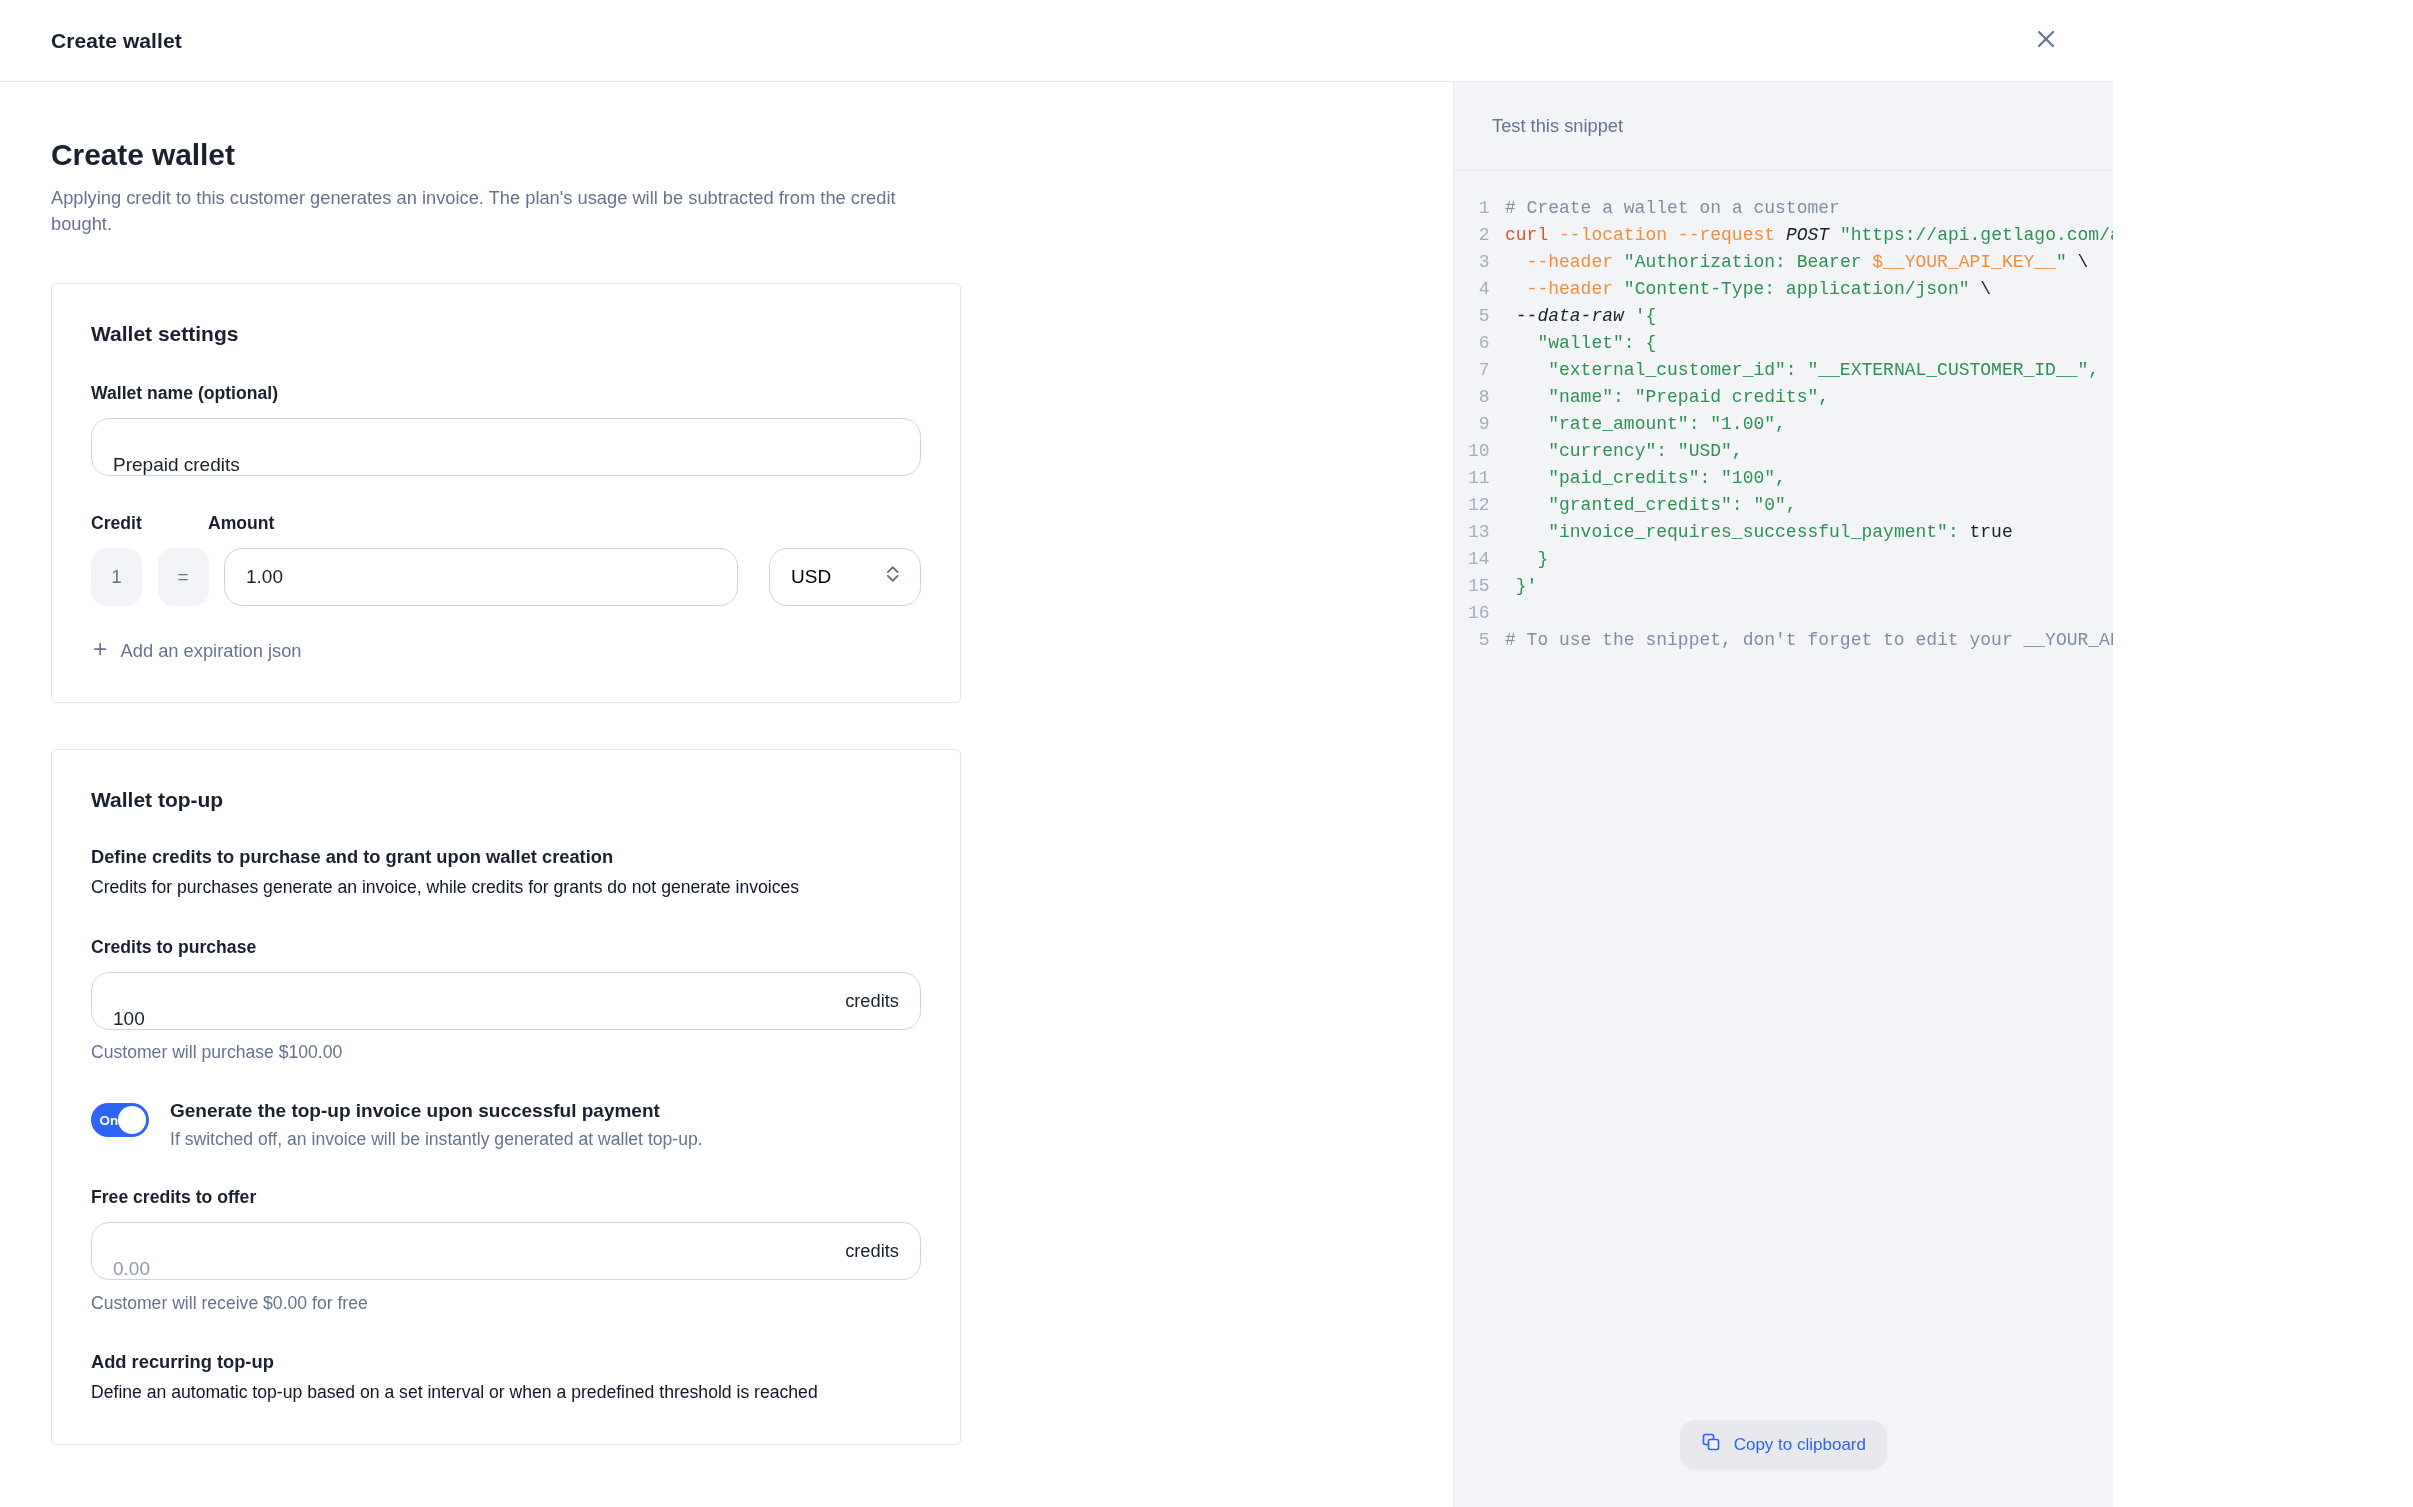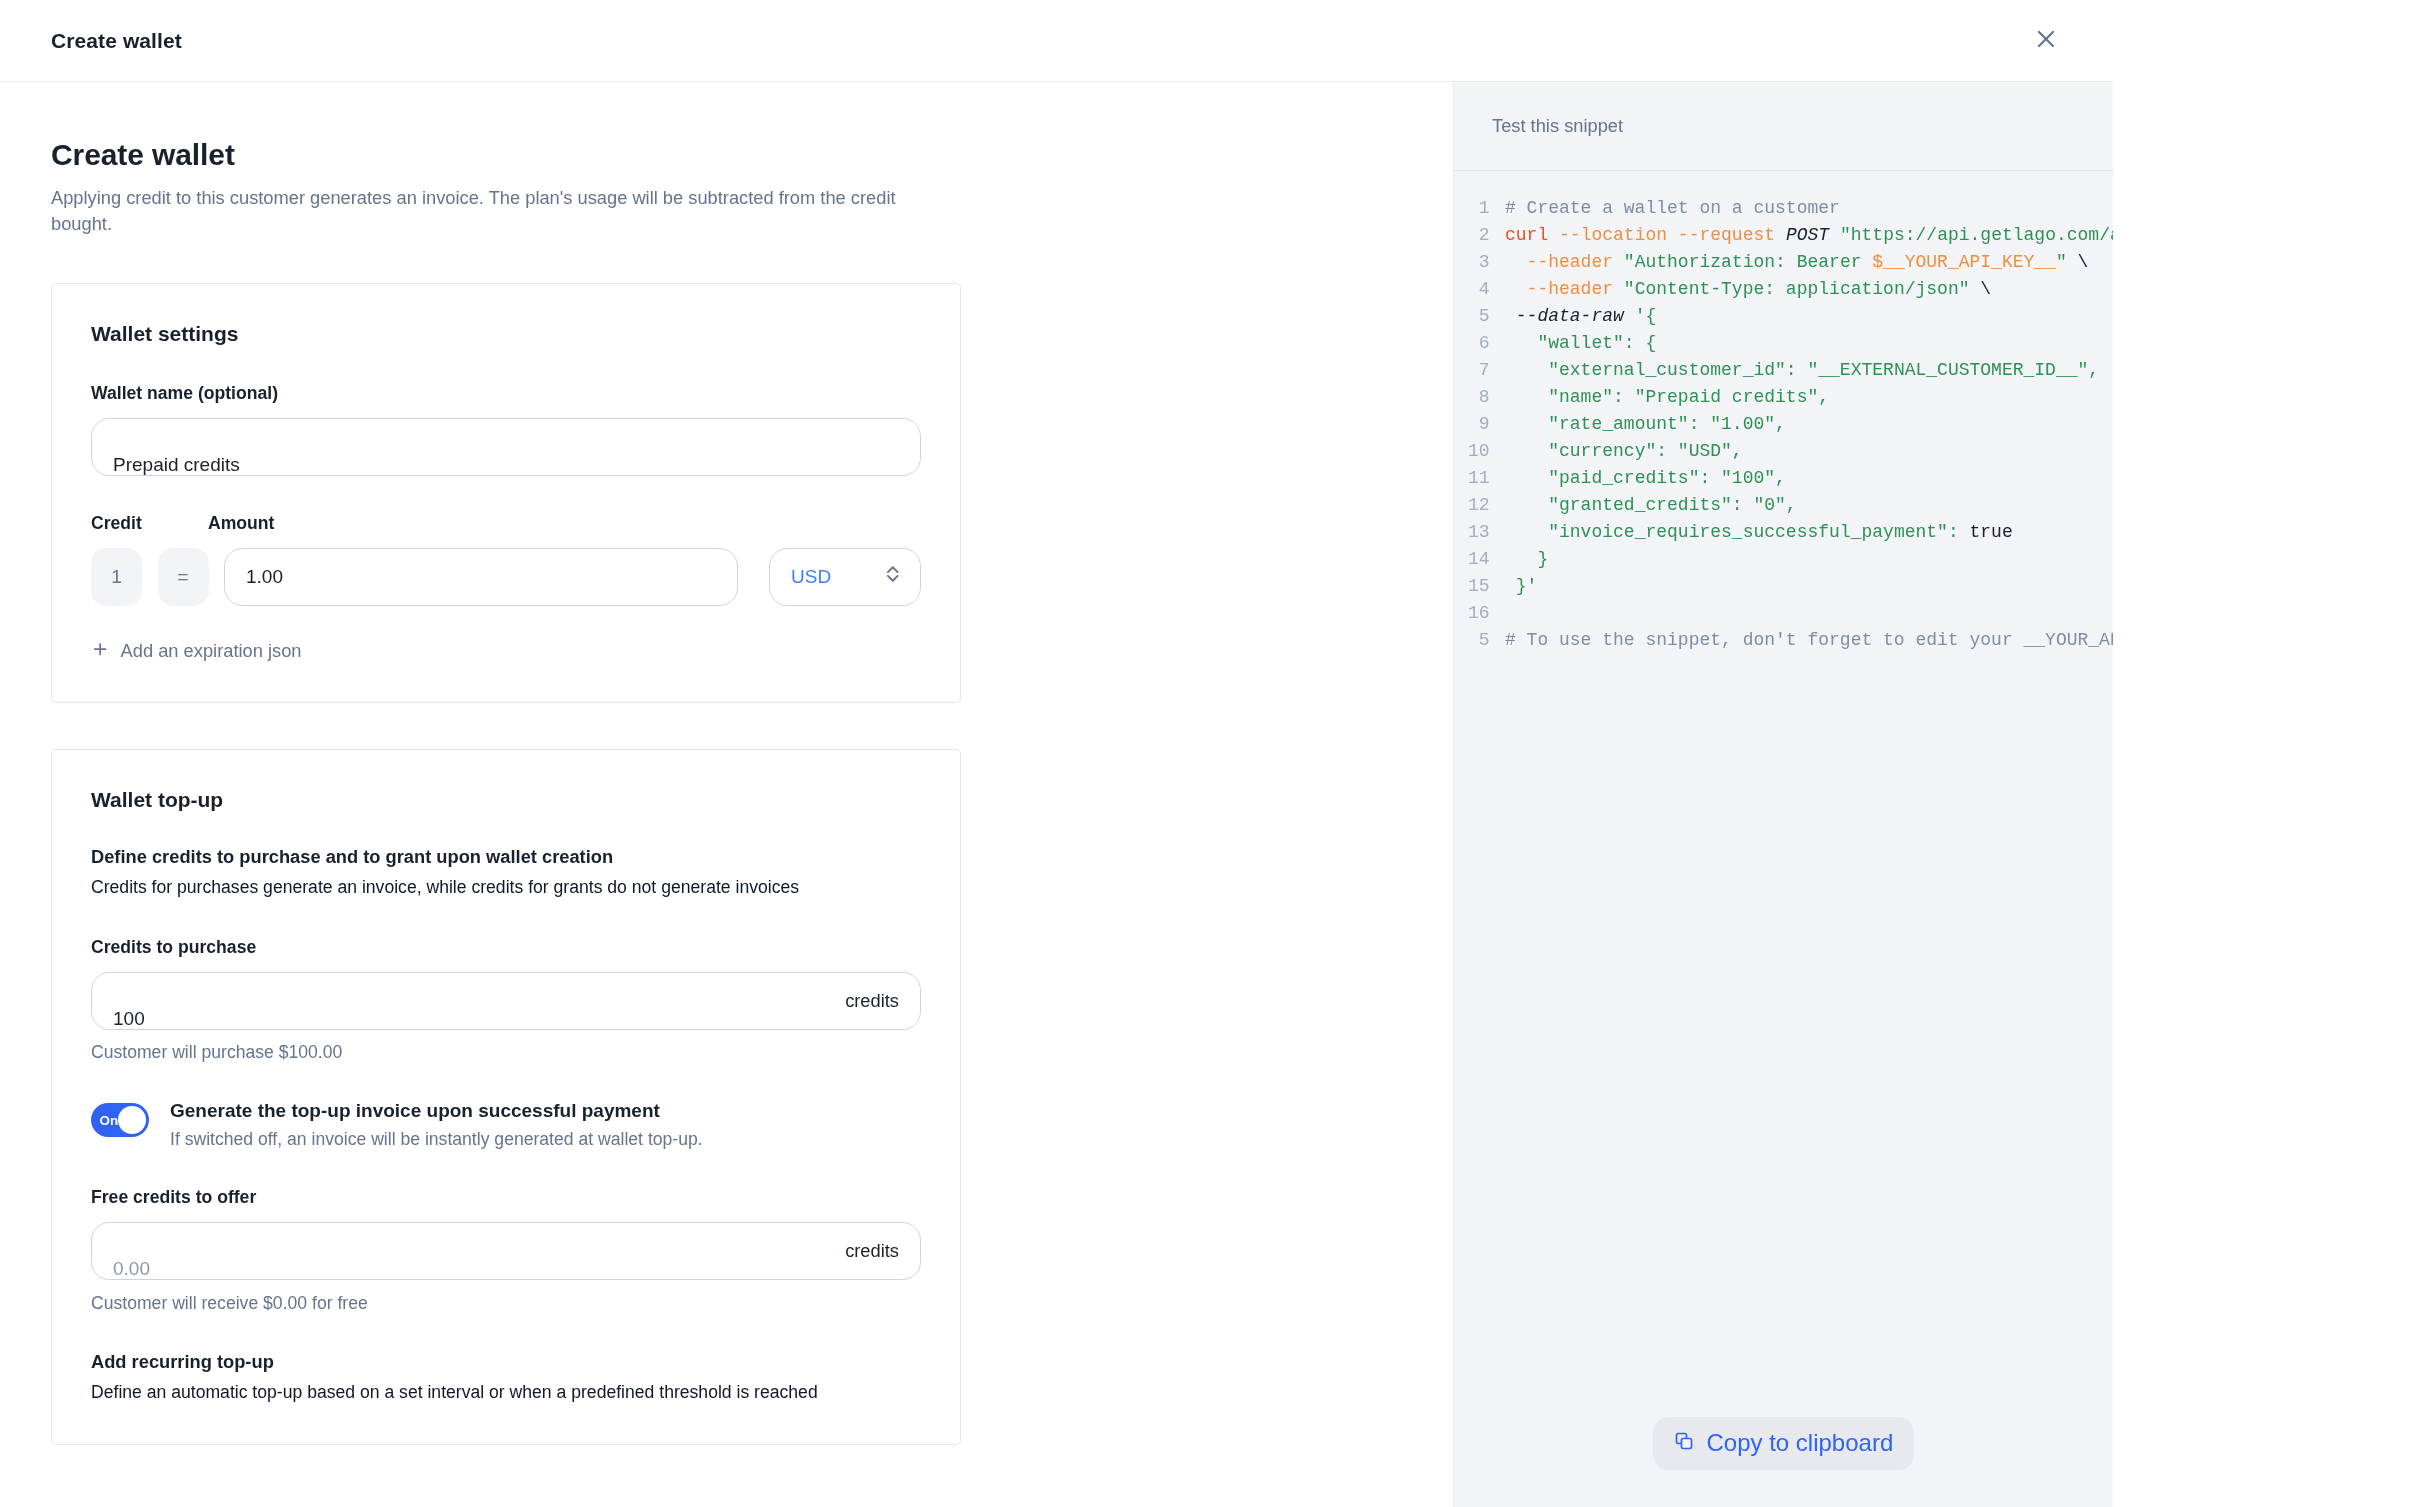"USD" .currency-select { color: #3b82f6 -> #000000 }
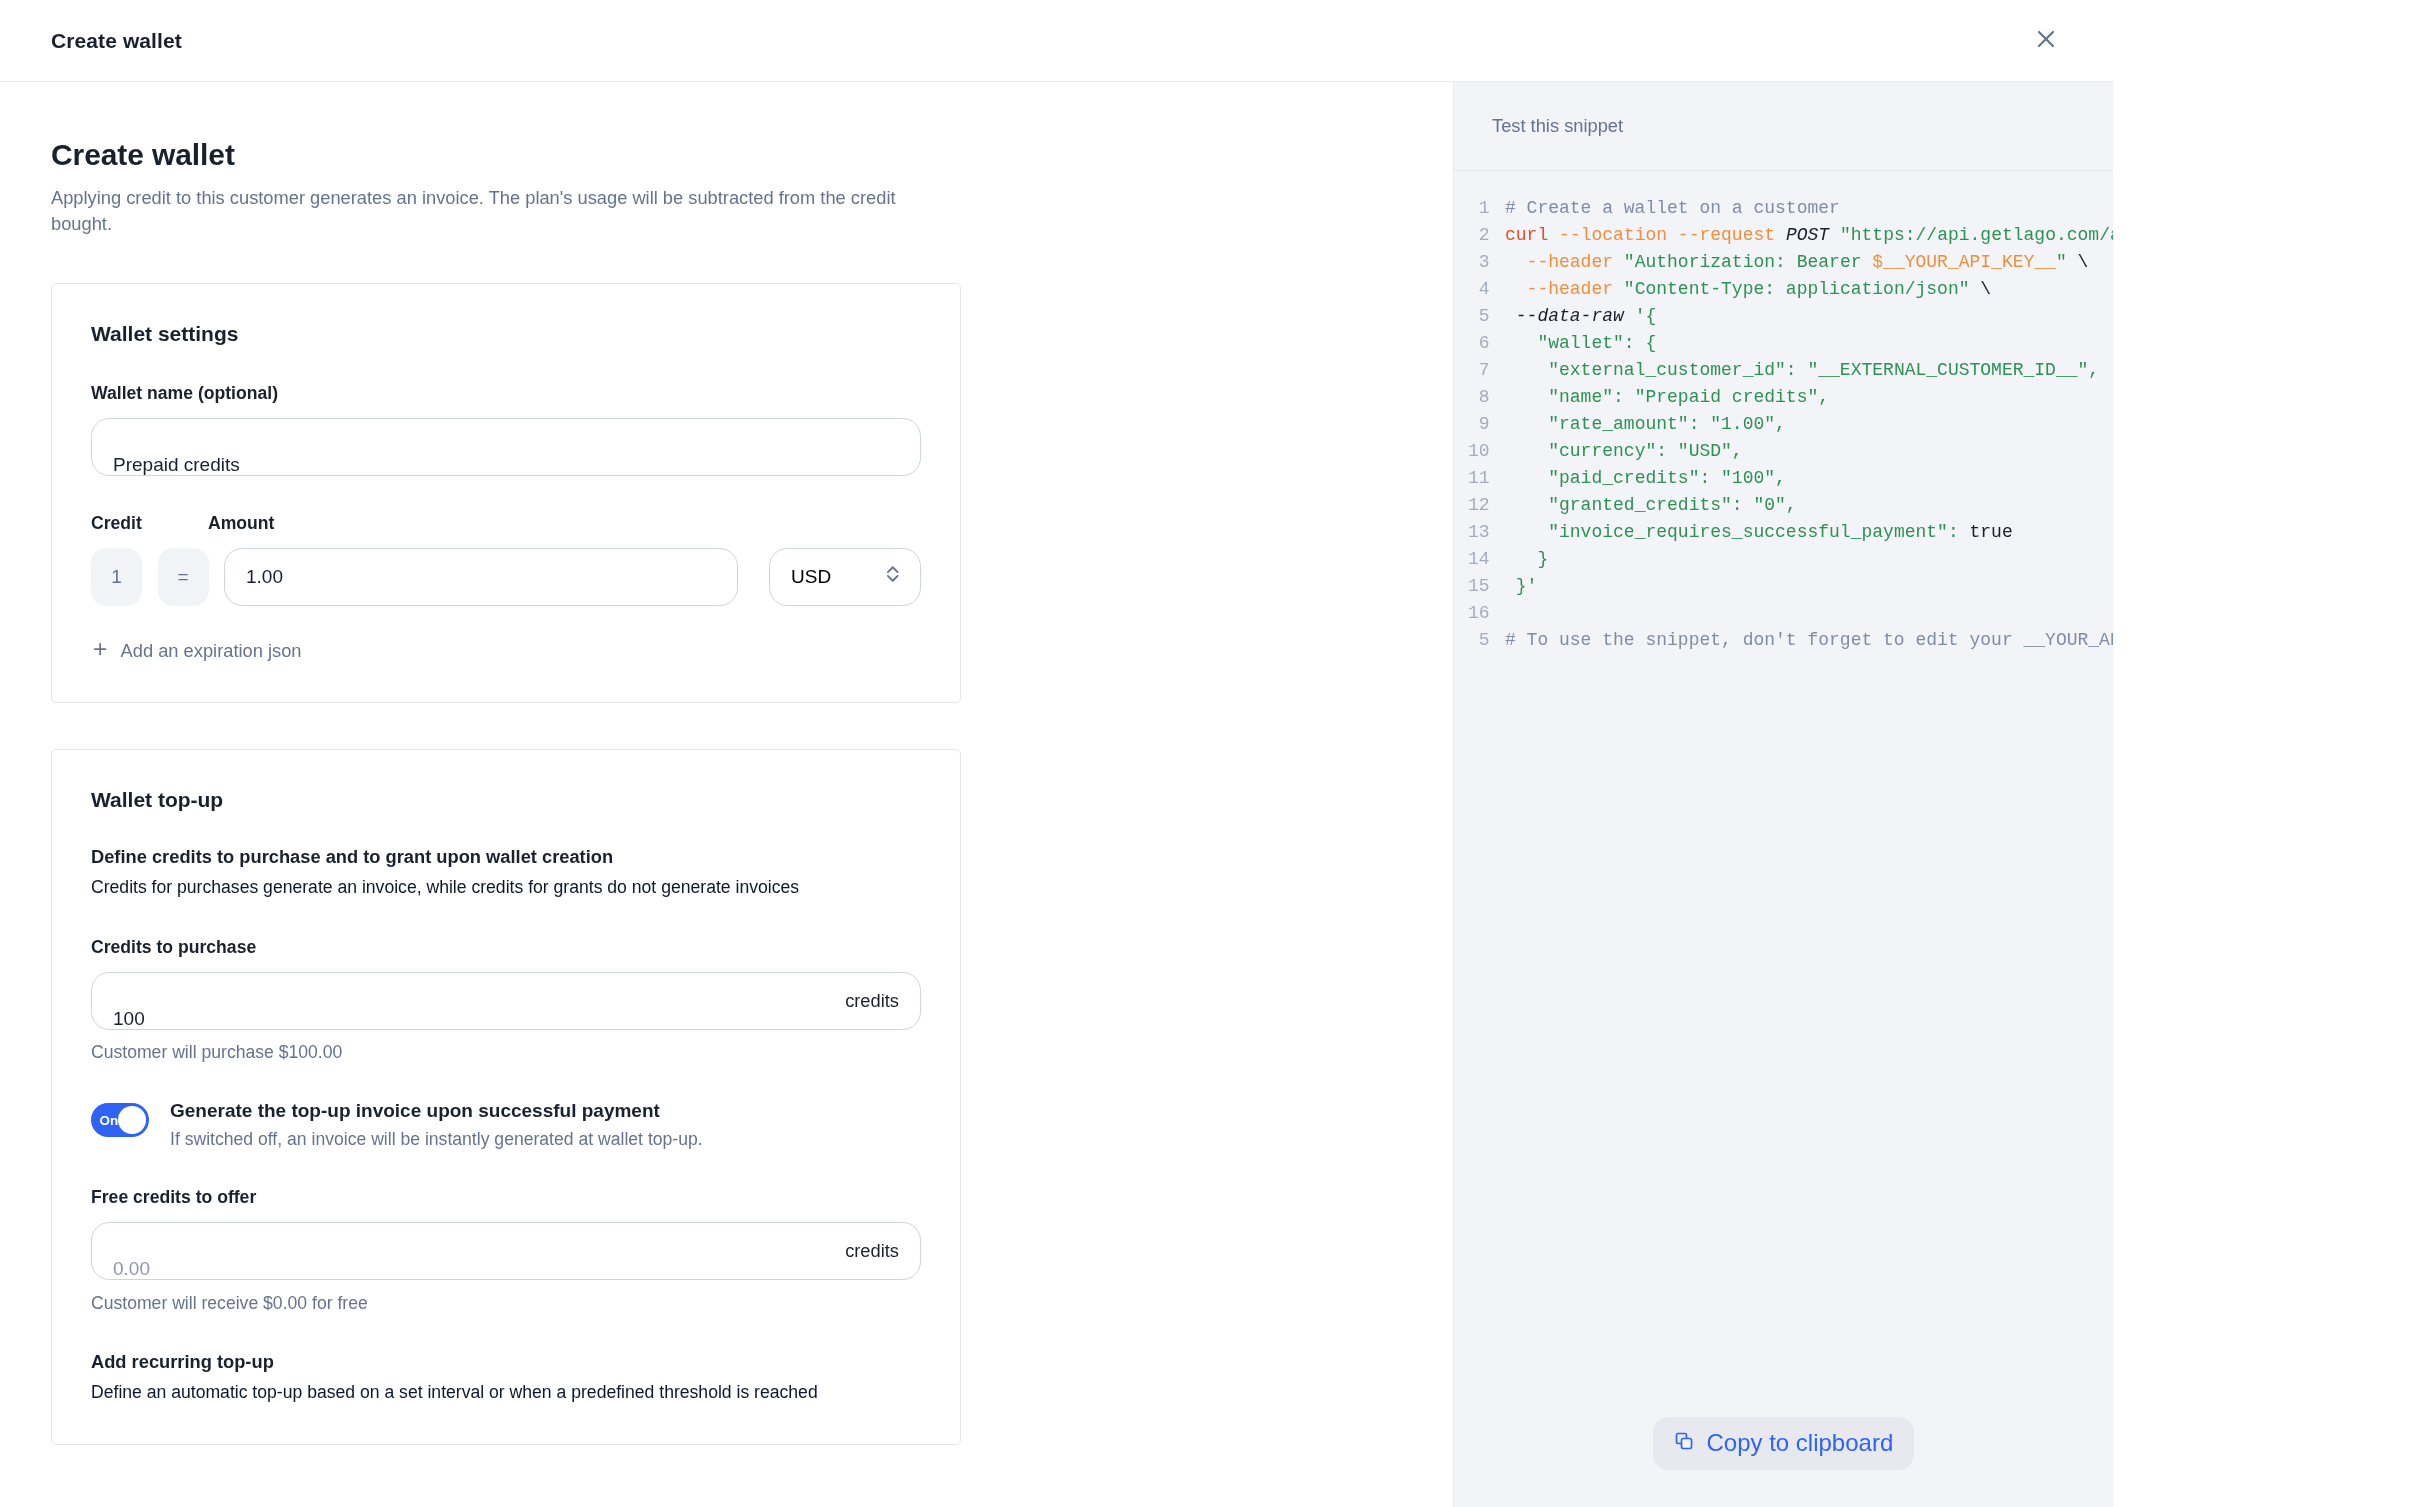"Copy to clipboard" .copy-btn { font-size: 24px -> 17px }
